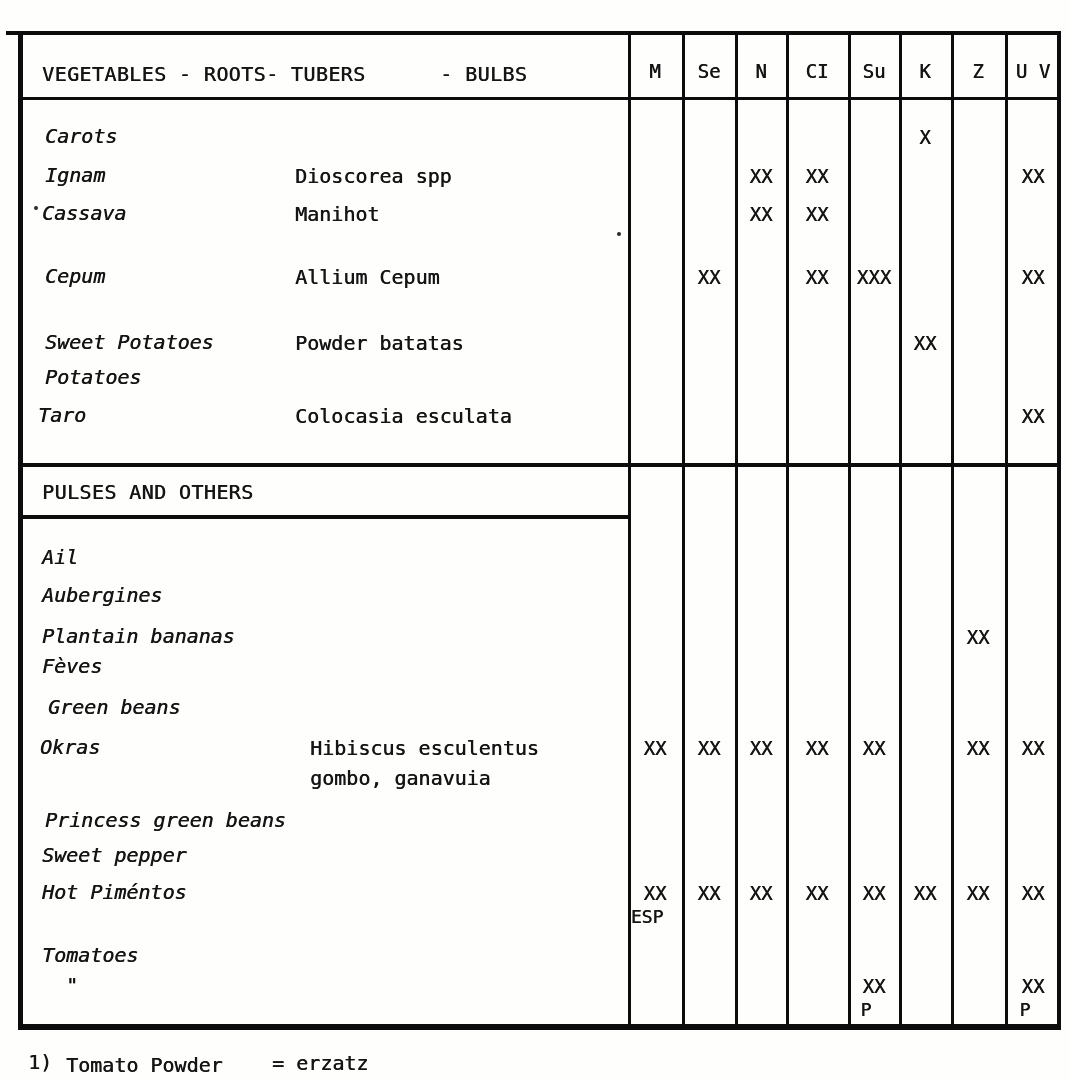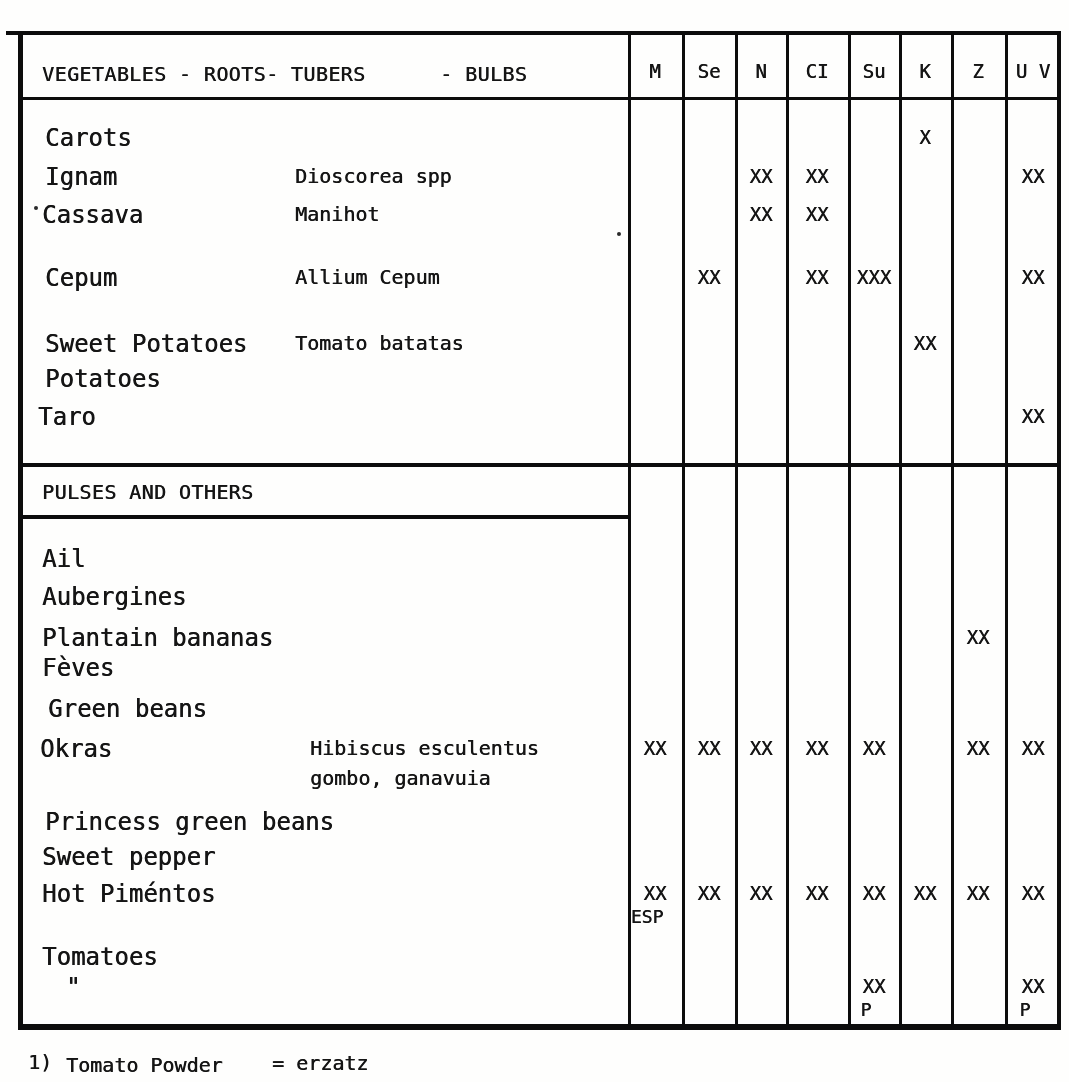"Carots" .name { font-size: 24px -> 20px; font-style: none -> italic }
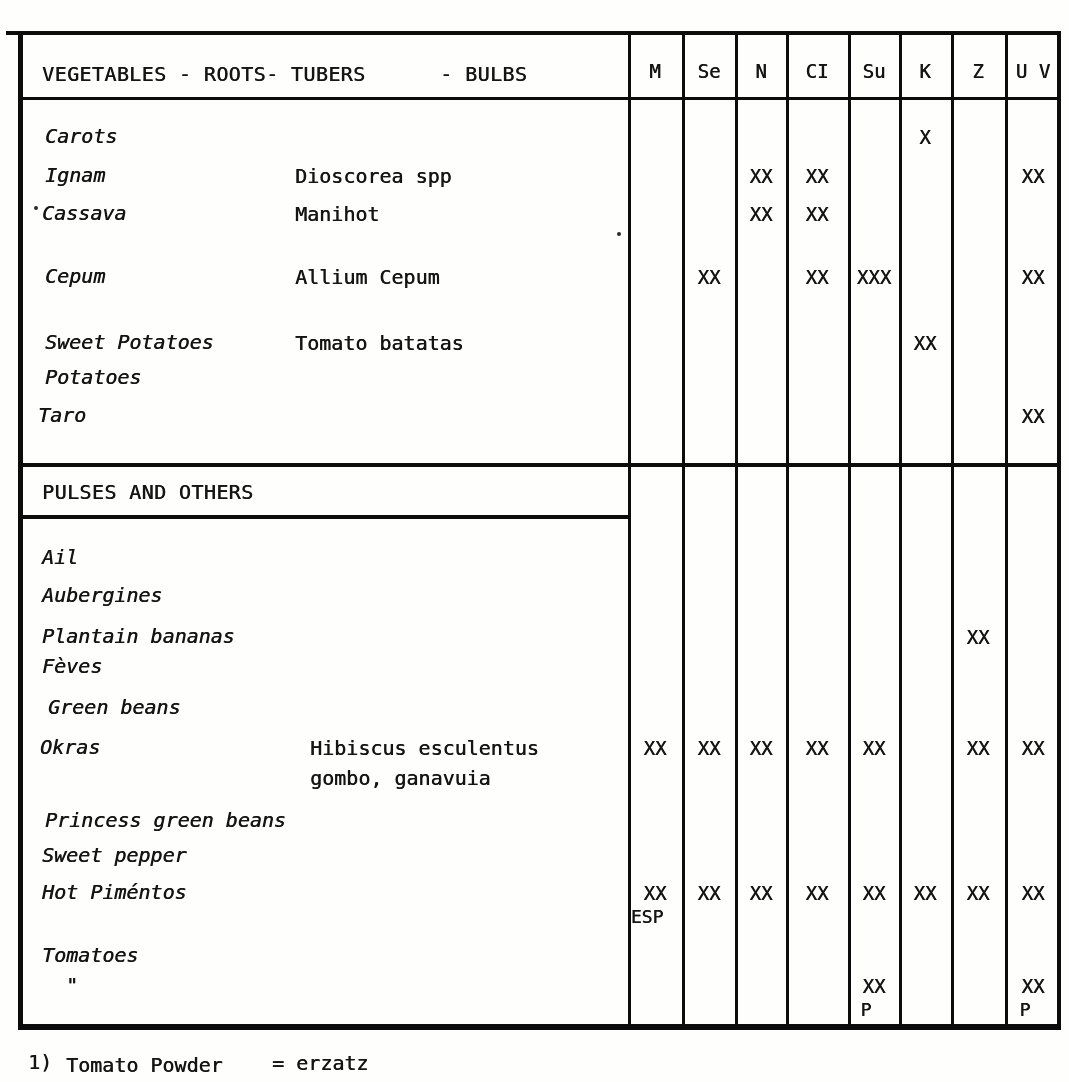"Tomato batatas" div.txt { text: Tomato -> Powder }
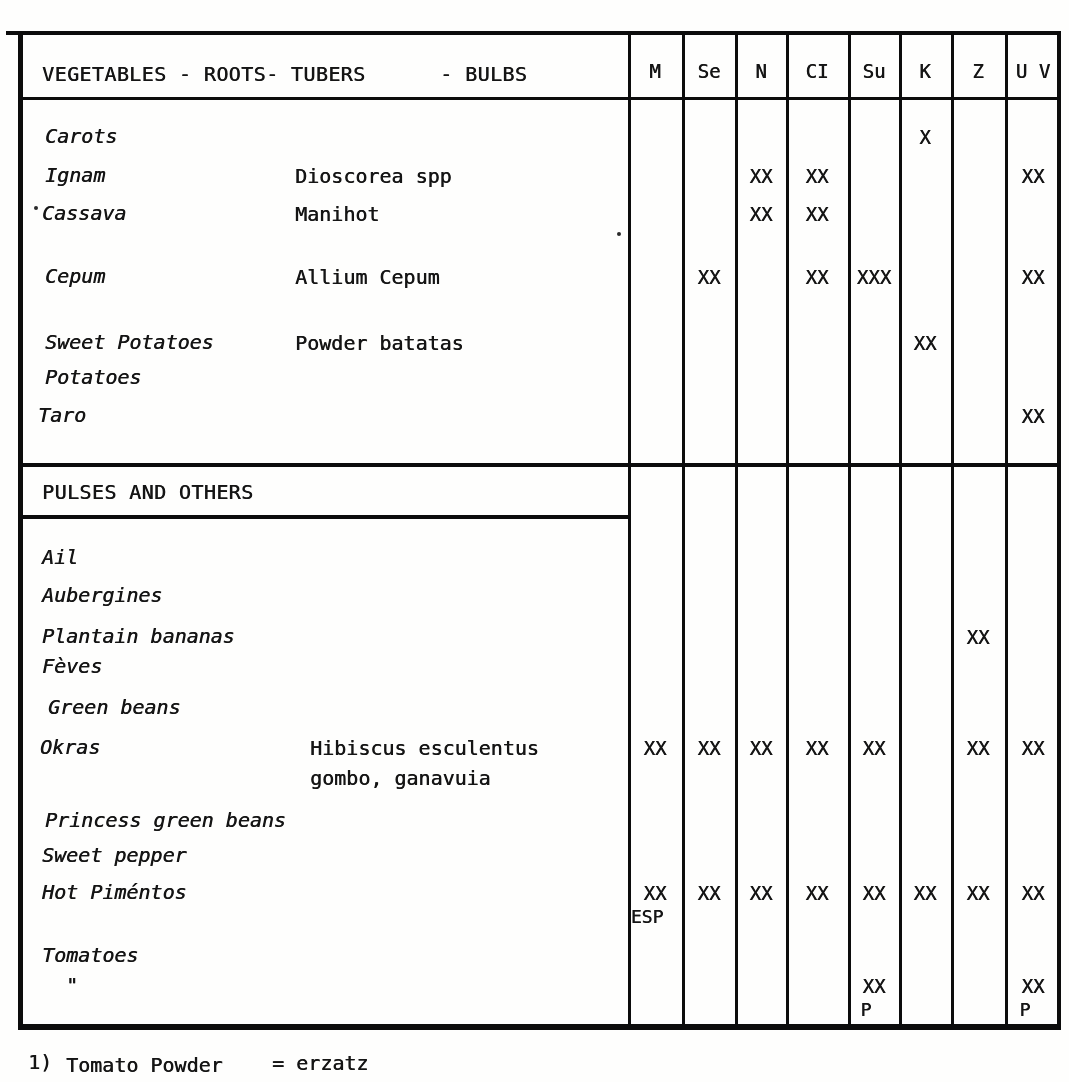"Colocasia esculata" div.txt { html: none -> <div>Colocasia esculata</div> }
